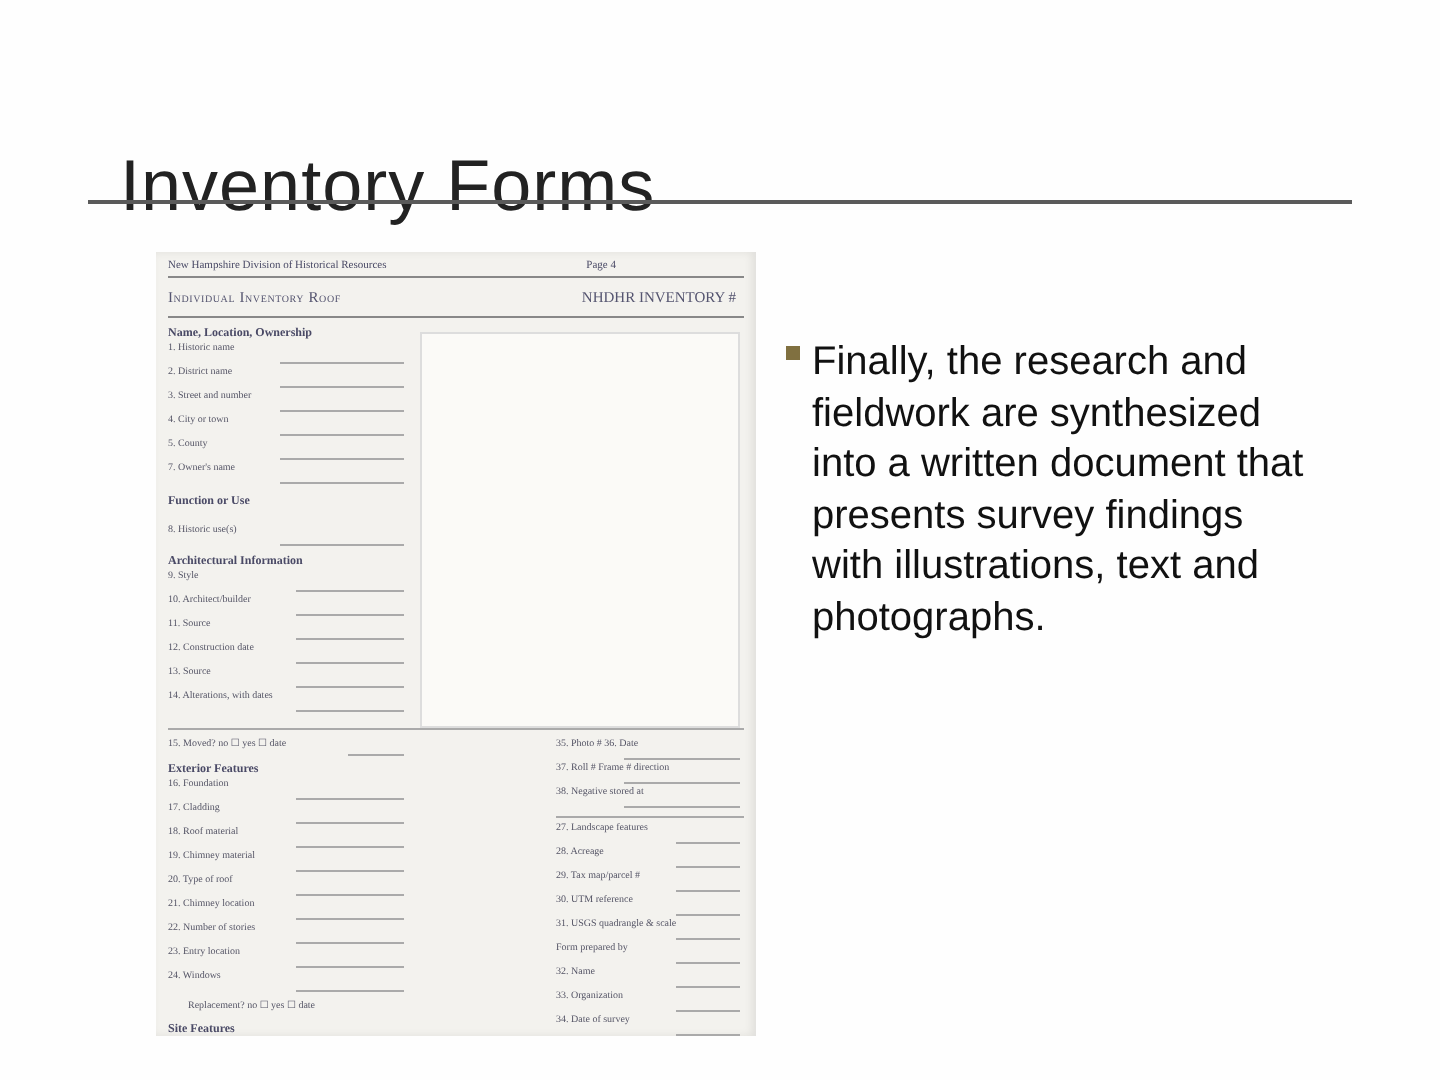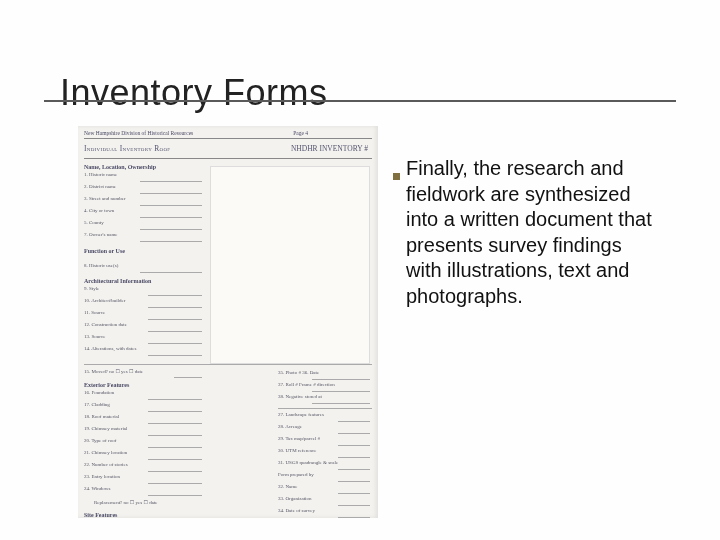"Finally, the research and fieldwork" .body-text { top: 156px -> 169px }
